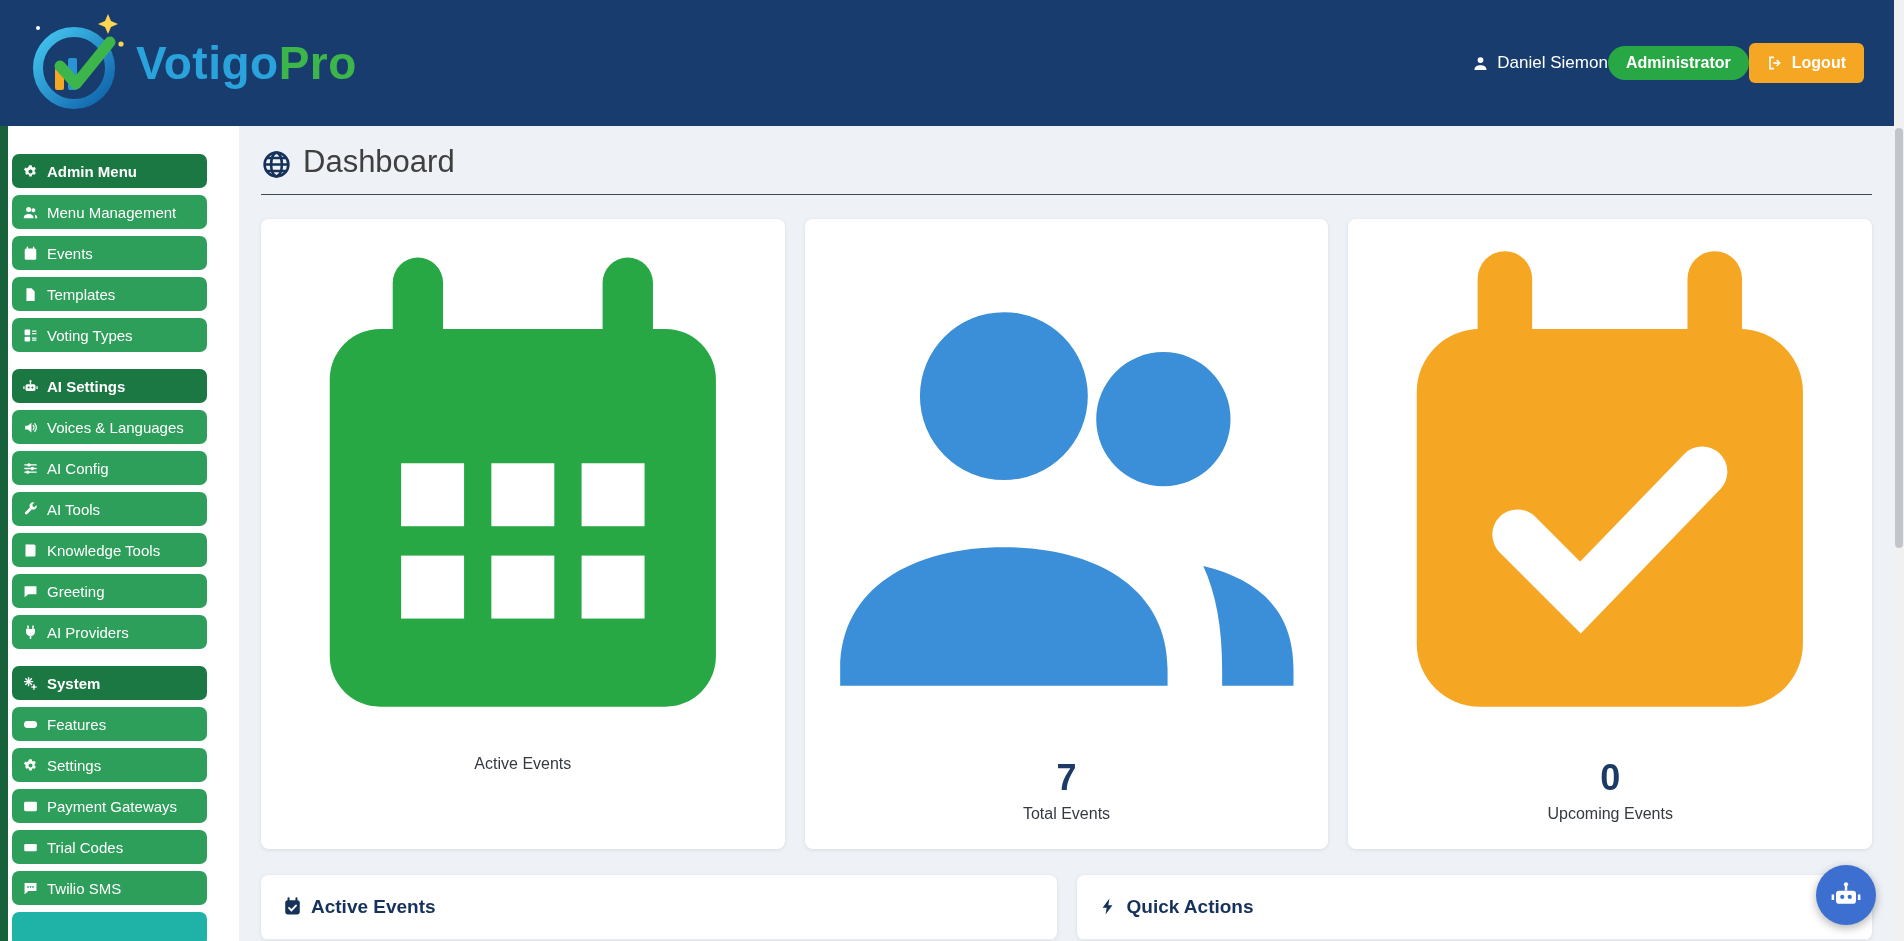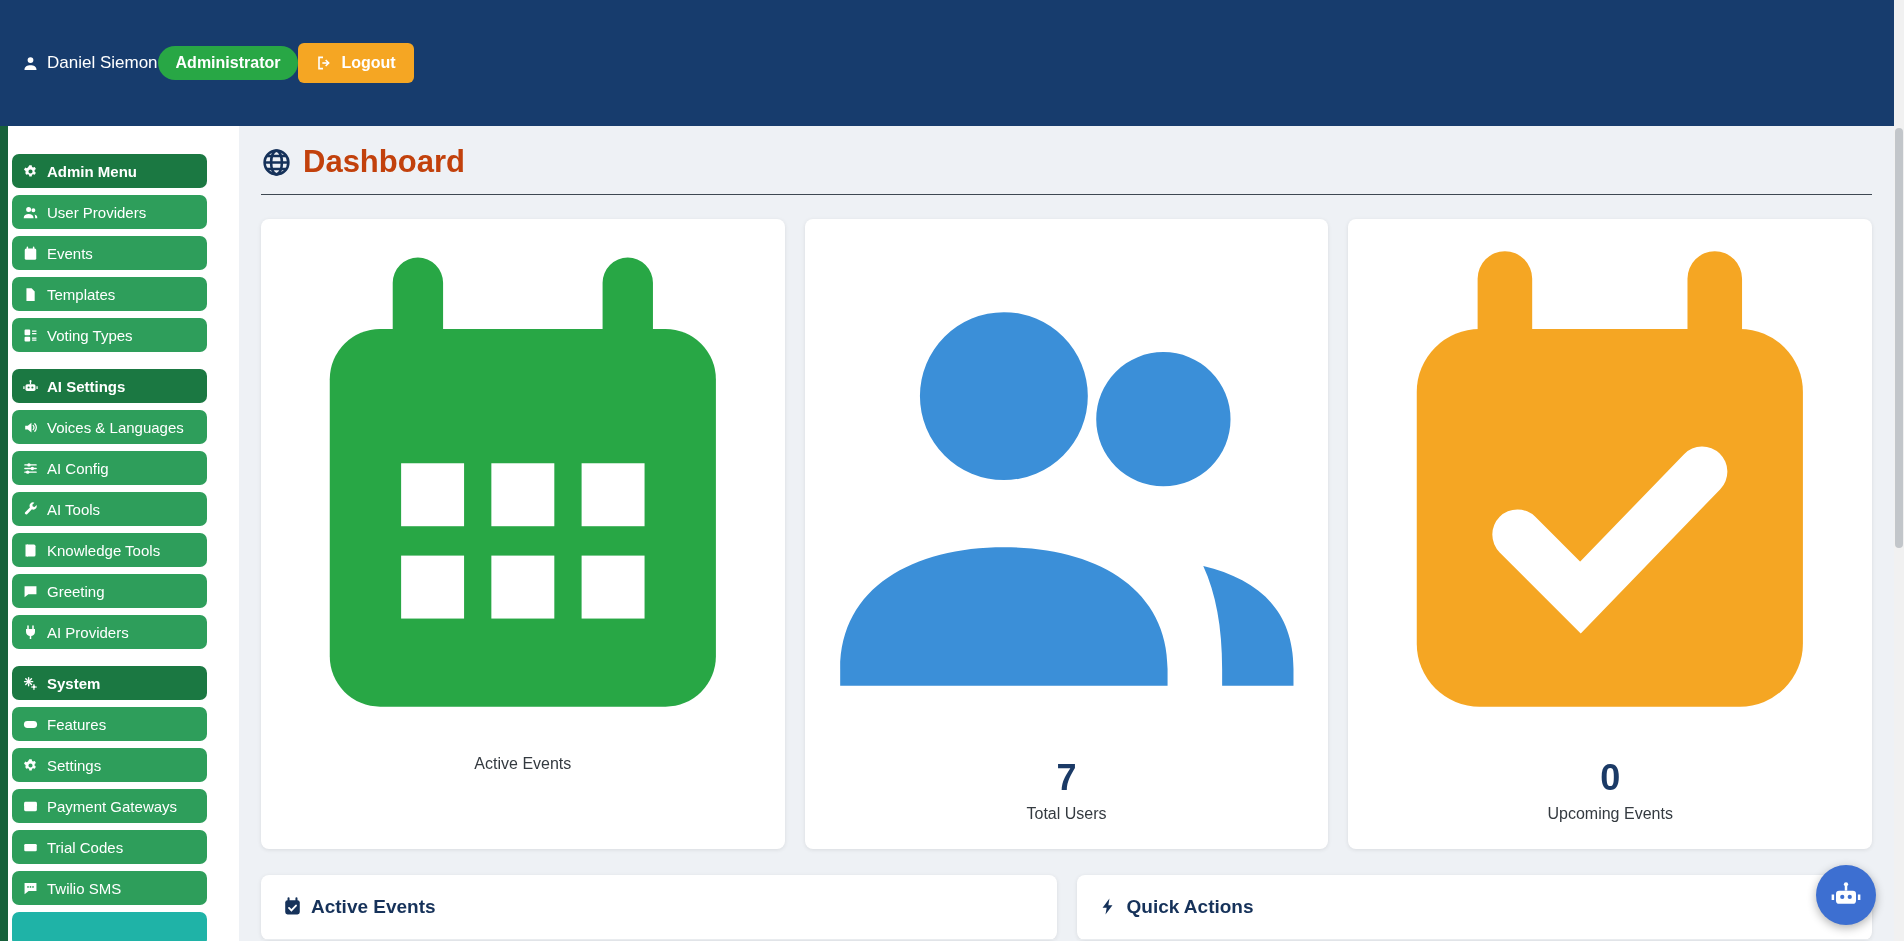"VotigoPro" div.brand { html: none -> <div> <svg> <defs> <linearGradient> <stop></stop> <stop></stop> </linearGradient> </defs> <circle></circle> <rect></rect> <rect></rect> <path></path> <path></path> <circle></circle> <circle></circle> </svg> <div><span>Votigo</span><span>Pro</span></div> </div> }
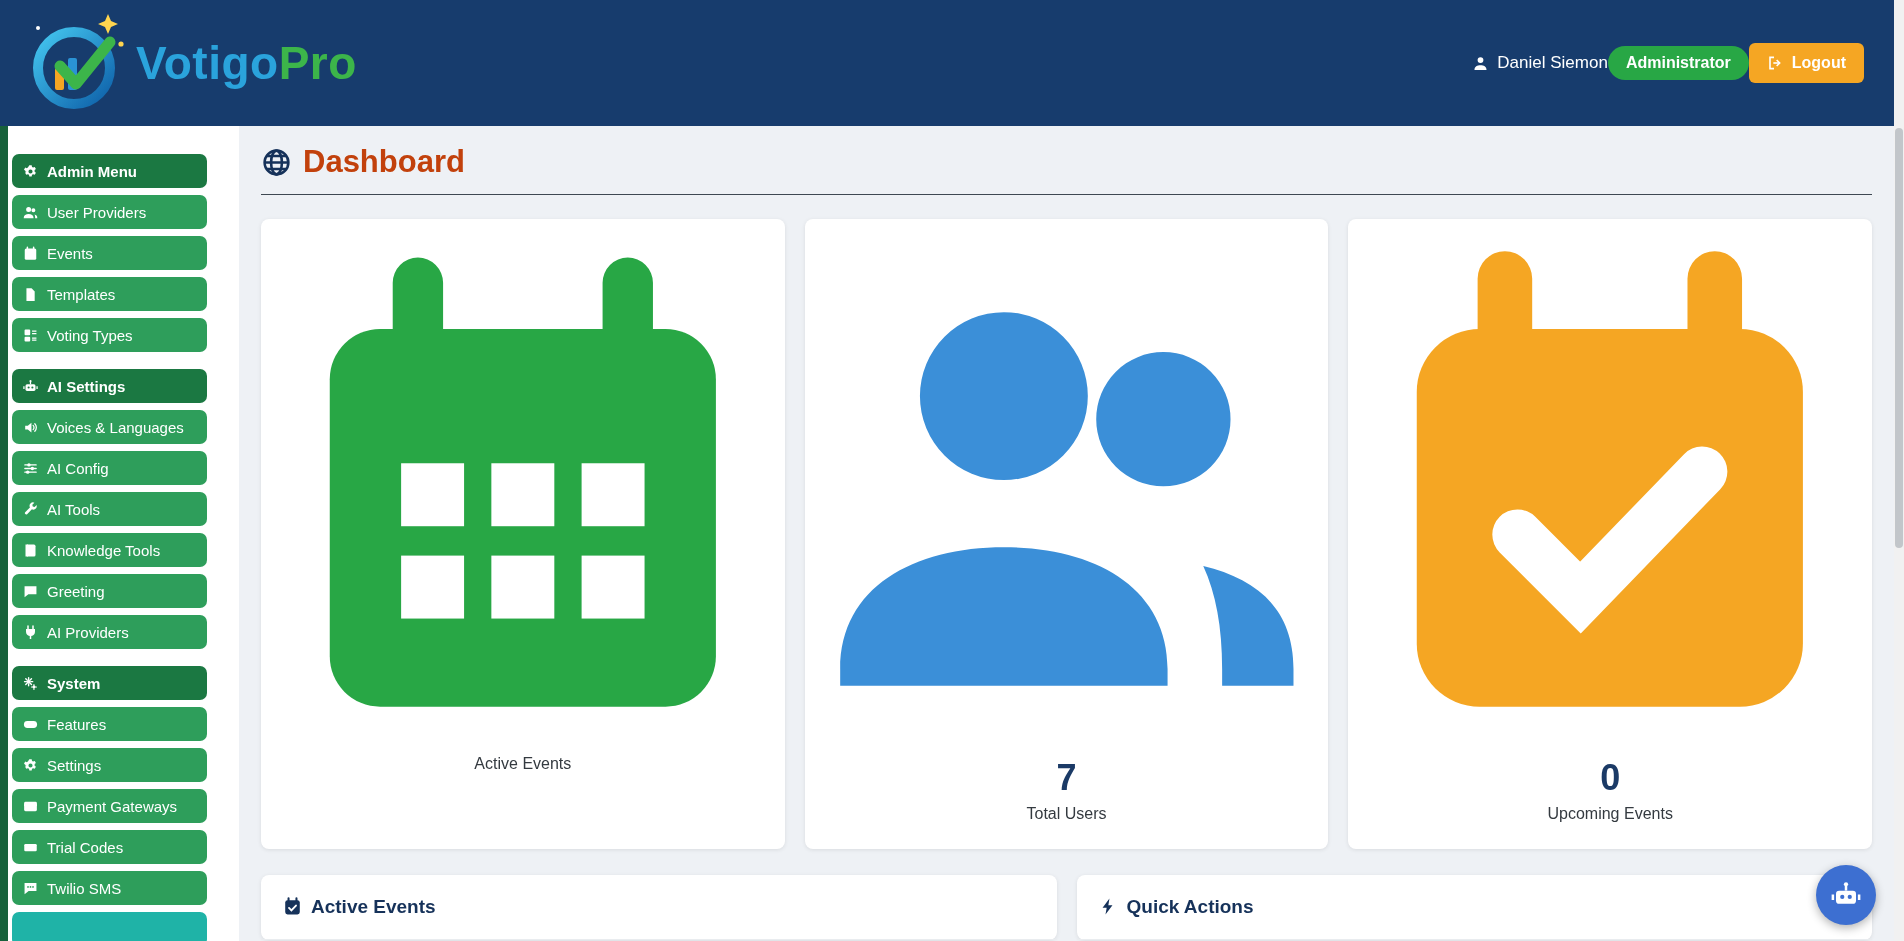"Dashboard" .title-row { align-items: center -> flex-end; color: #c2410c -> #404040; font-weight: bold -> normal }
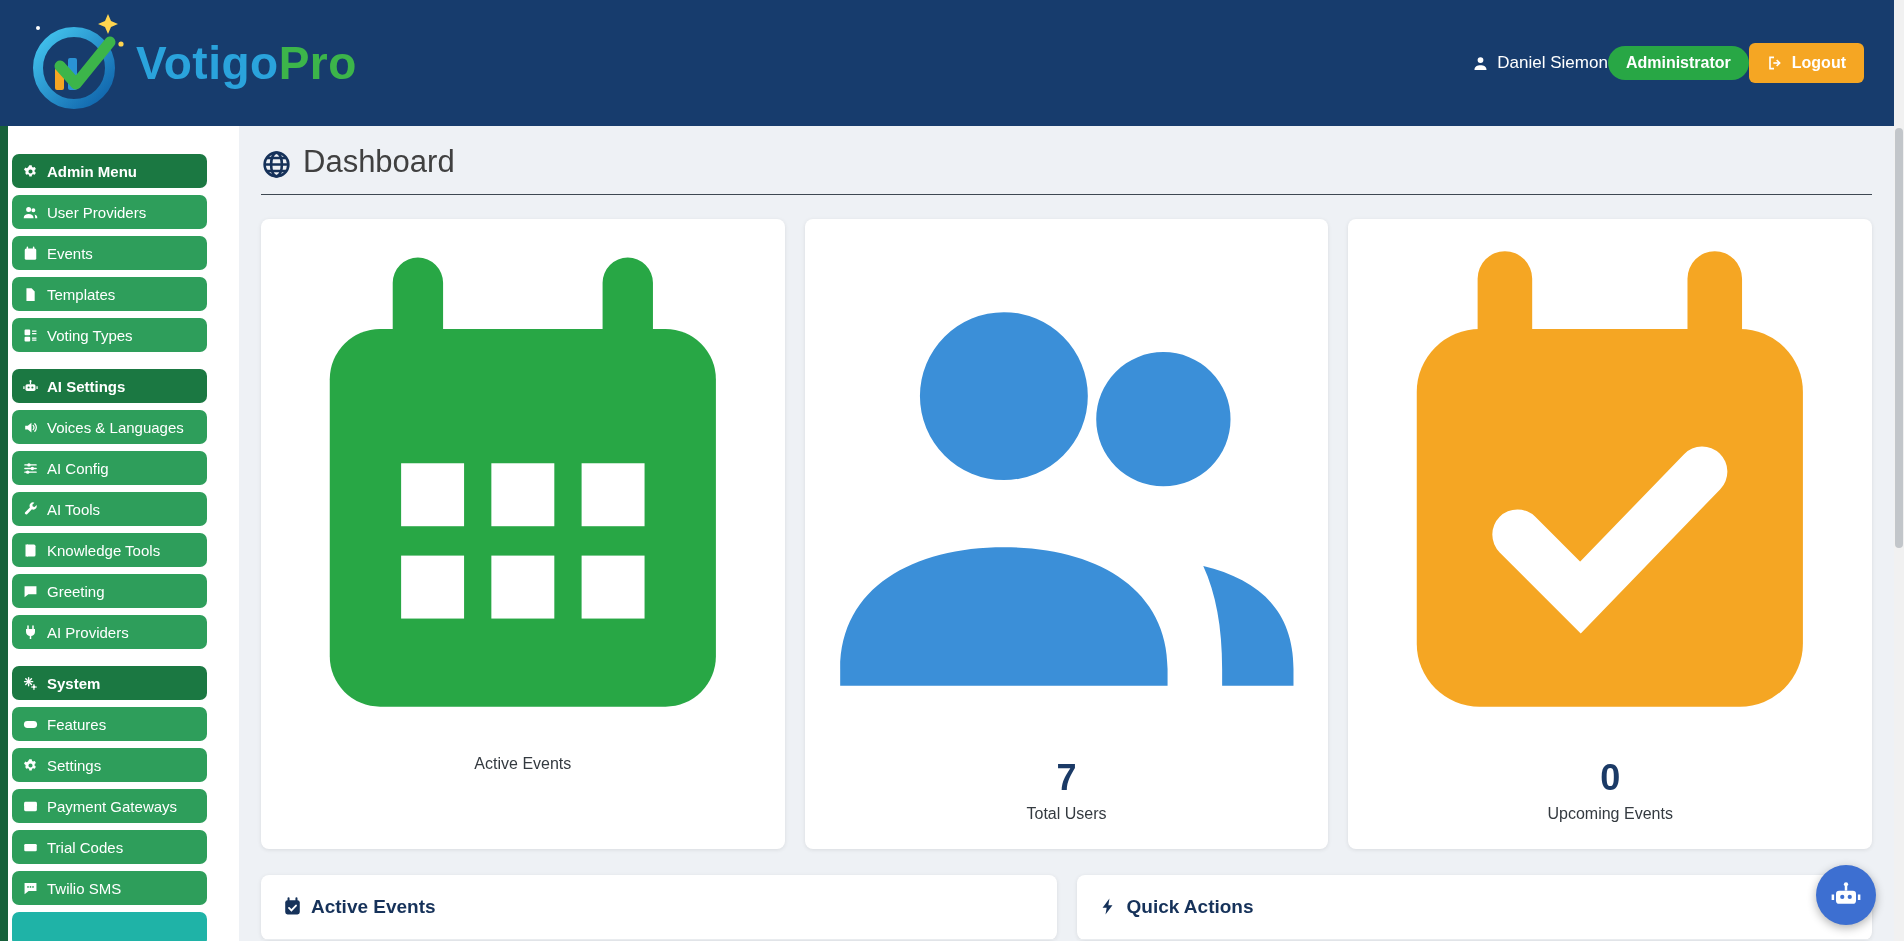"User Providers" span { text: User Providers -> Menu Management }
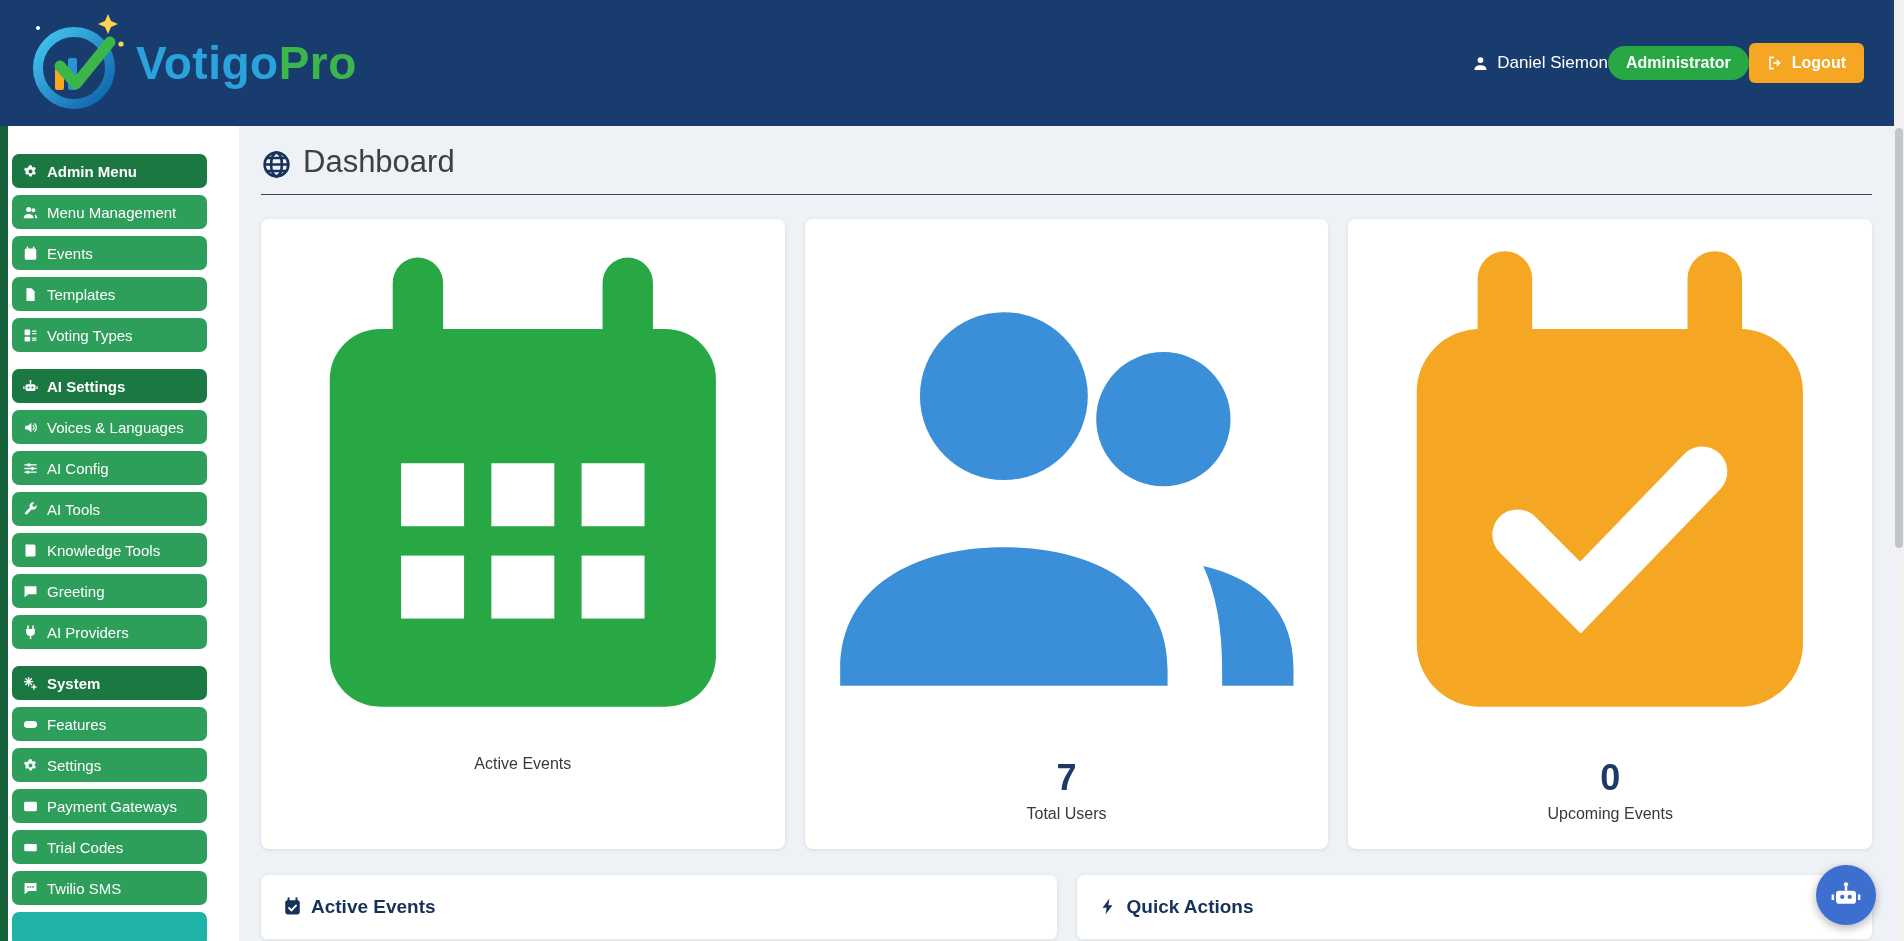"Total Users" div.stat-label { text: Users -> Events }
